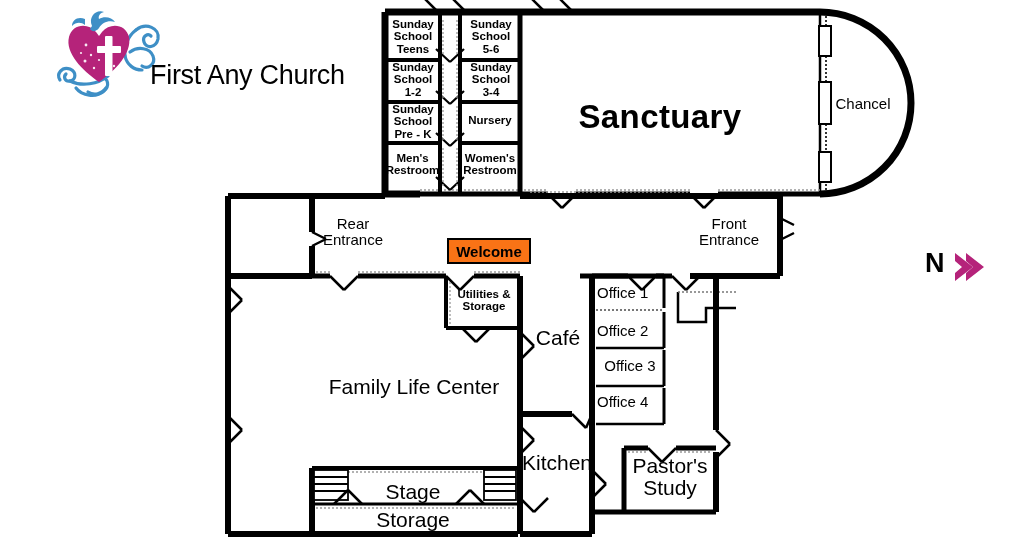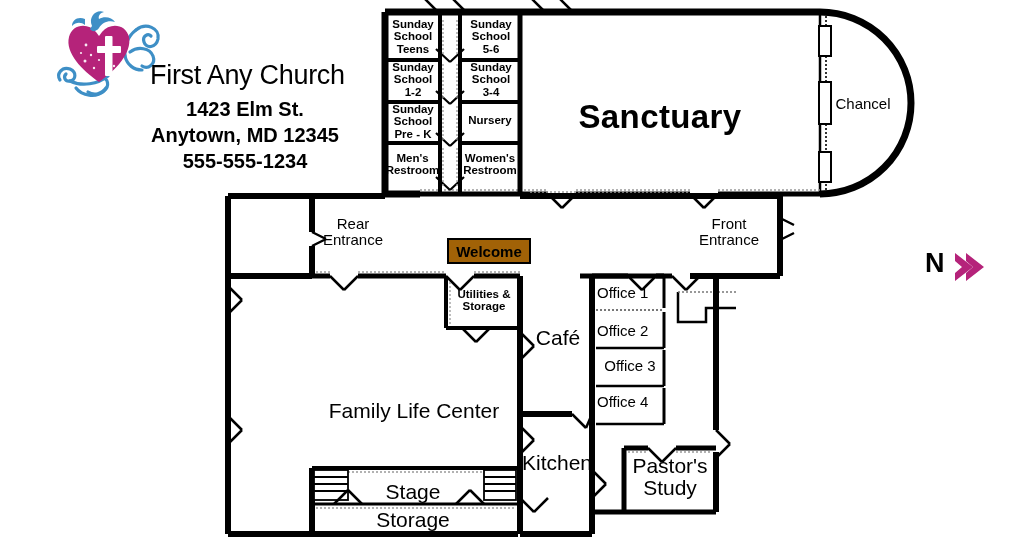"1423 Elm St." div { html: <div> <div>1423 Elm St.</div> <div>Anytown, MD 12345</div> <div>555-555-1234</div> </div> -> none }
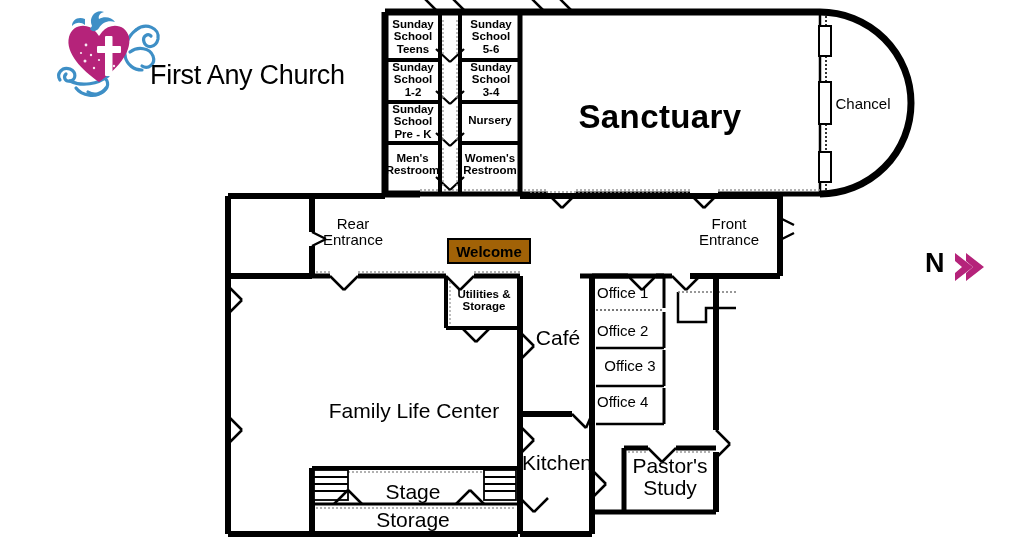"Welcome" #welcome-desk { background: #a16207 -> #f97316 }
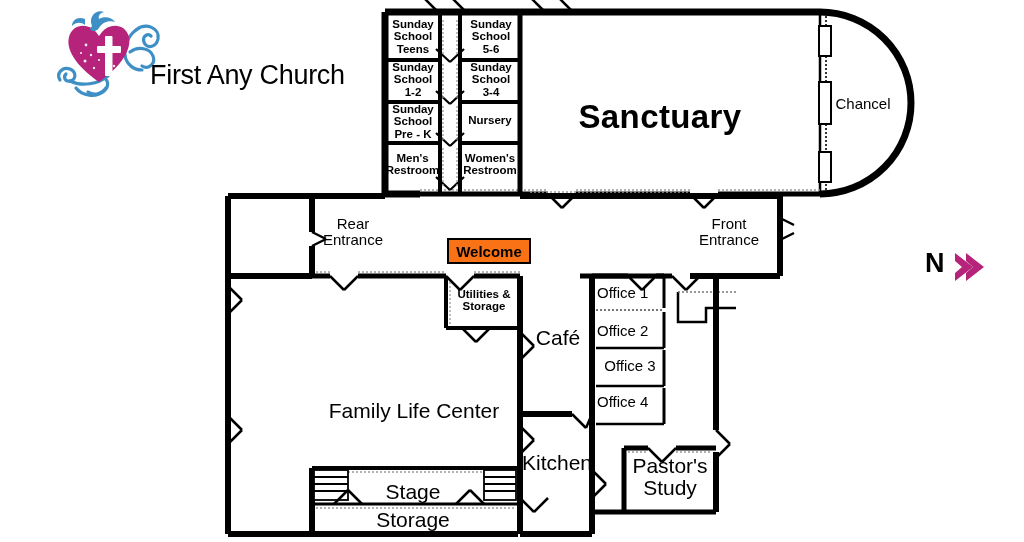"Family Life Center" div.lbl { margin-top: 24px -> none }
